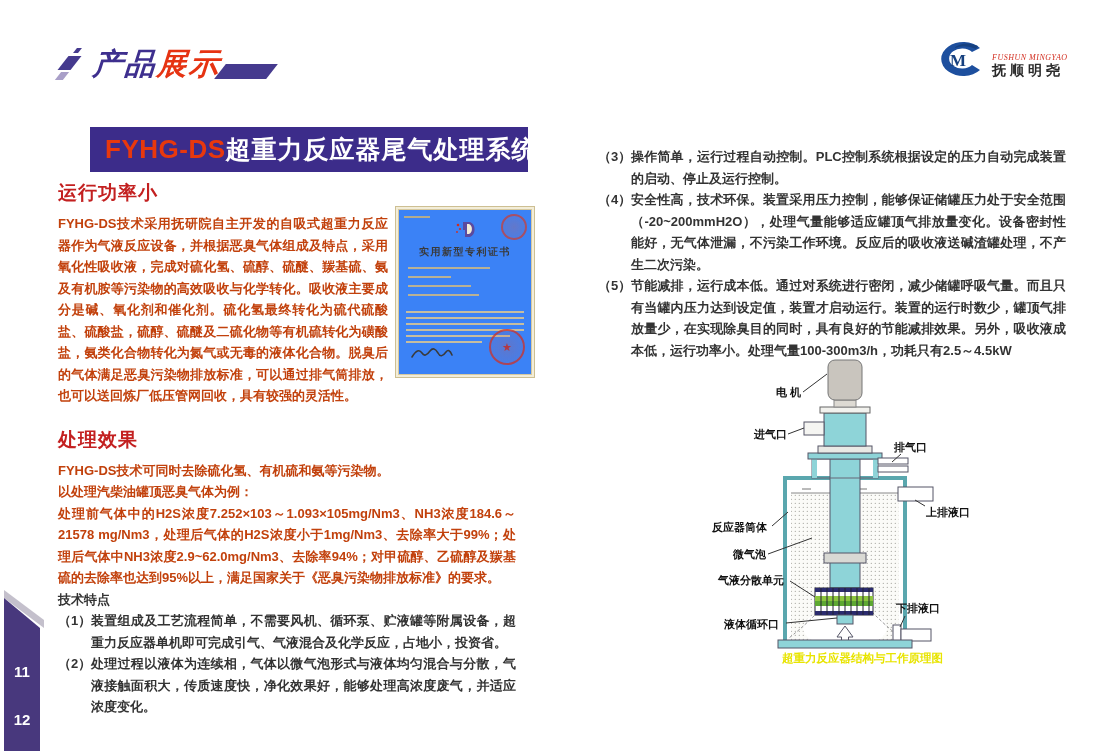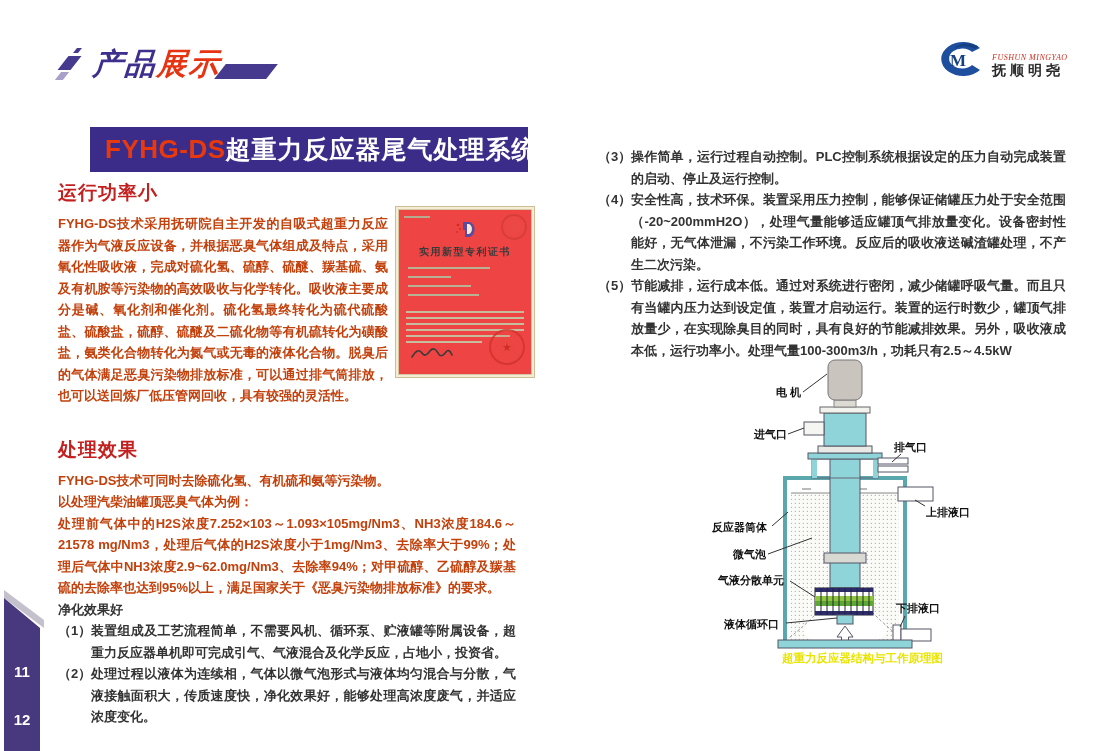"实用新型专利证书" .cert { background: #ef4444 -> #3b82f6 }
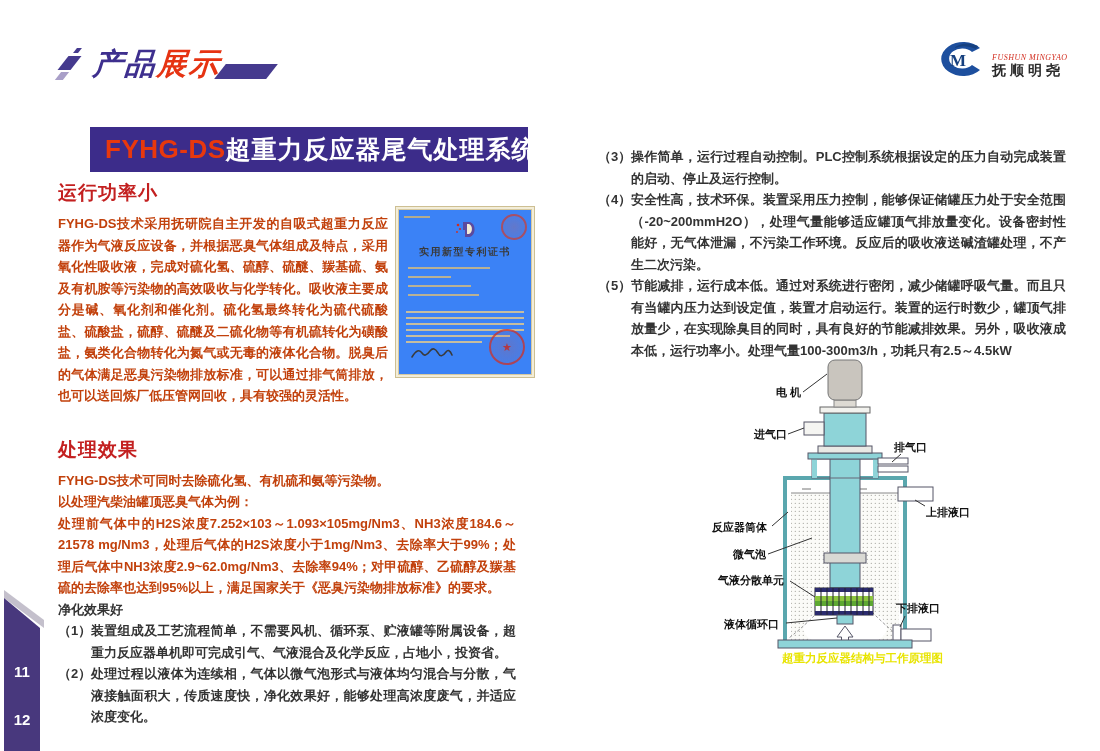"处理效果" .effect-head { margin-top: 30px -> 20px }
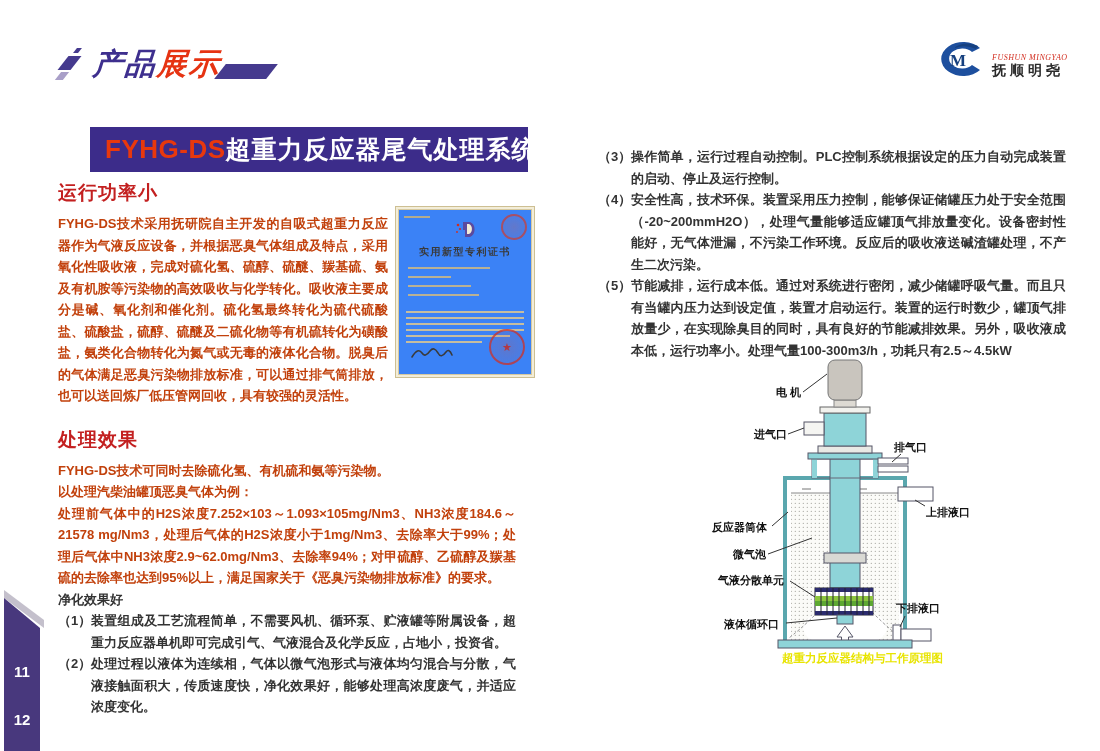"净化效果好" div.feat-h { text: 净化效果好 -> 技术特点 }
